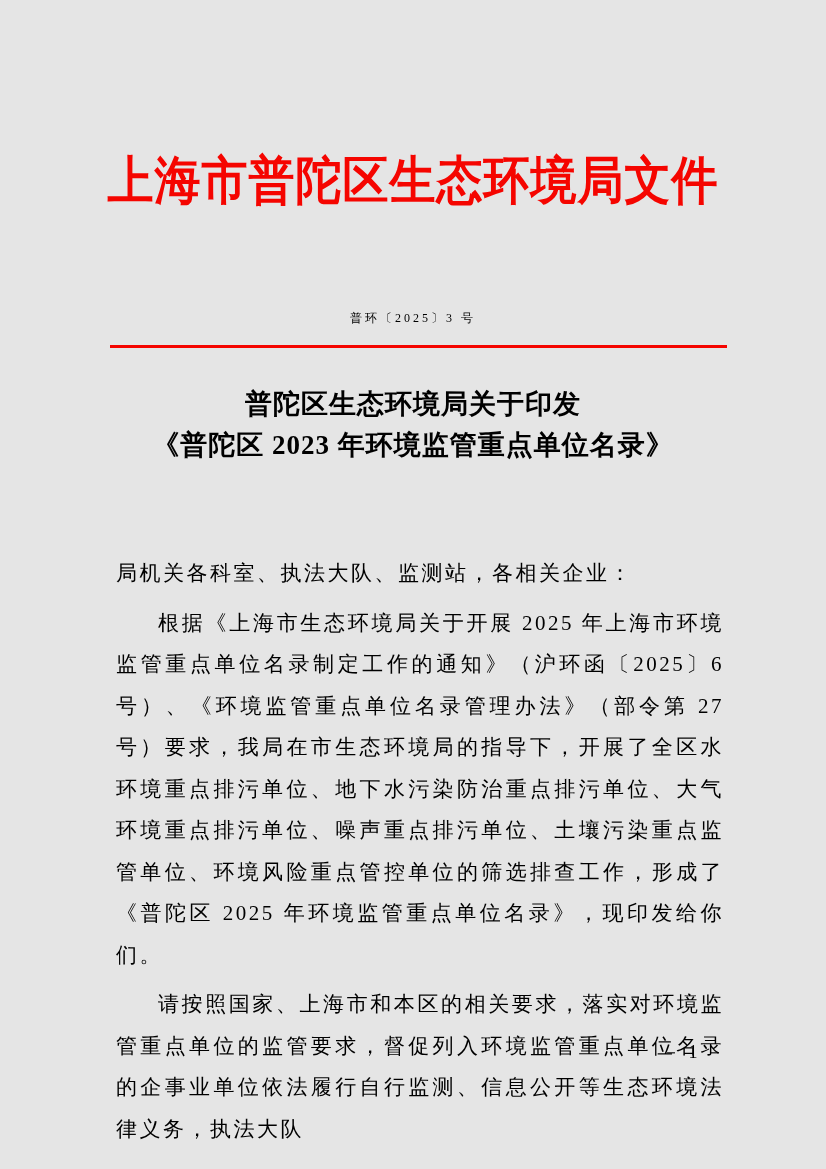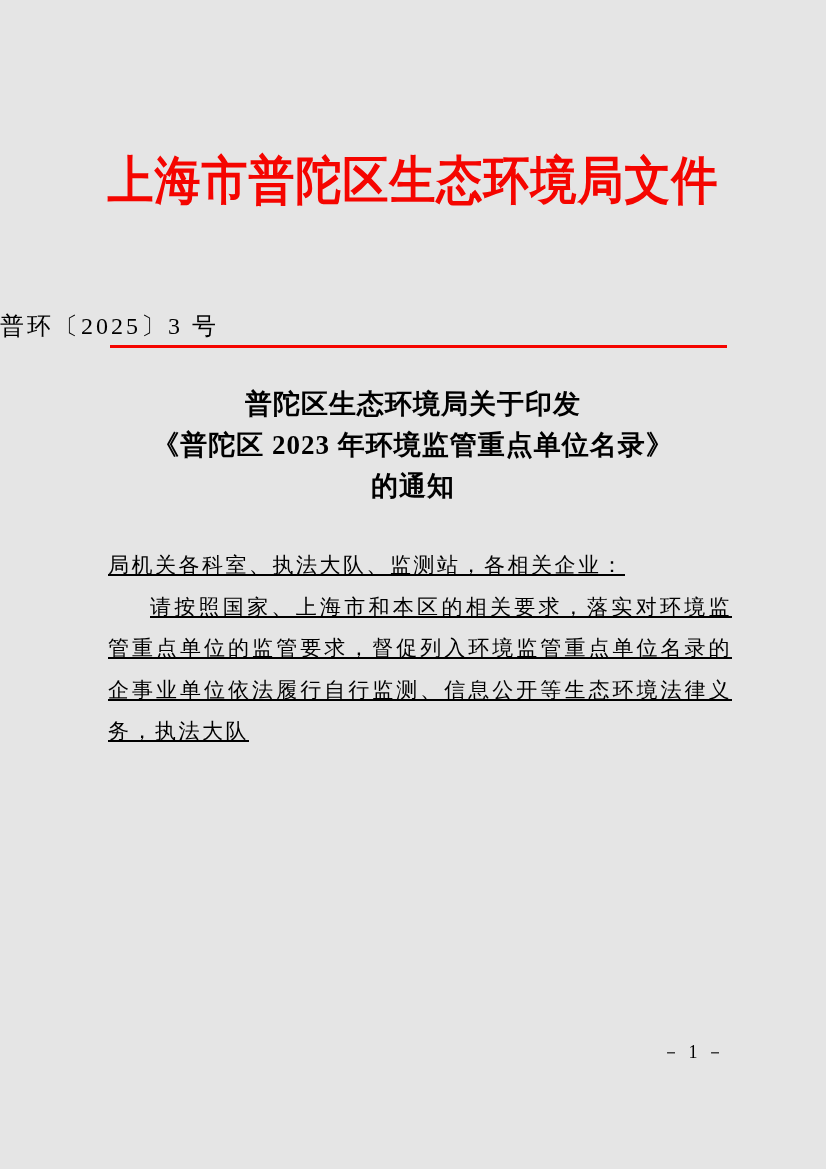"普环〔2025〕3 号" .doc-number { font-size: 24px -> 12px; text-align: none -> center }
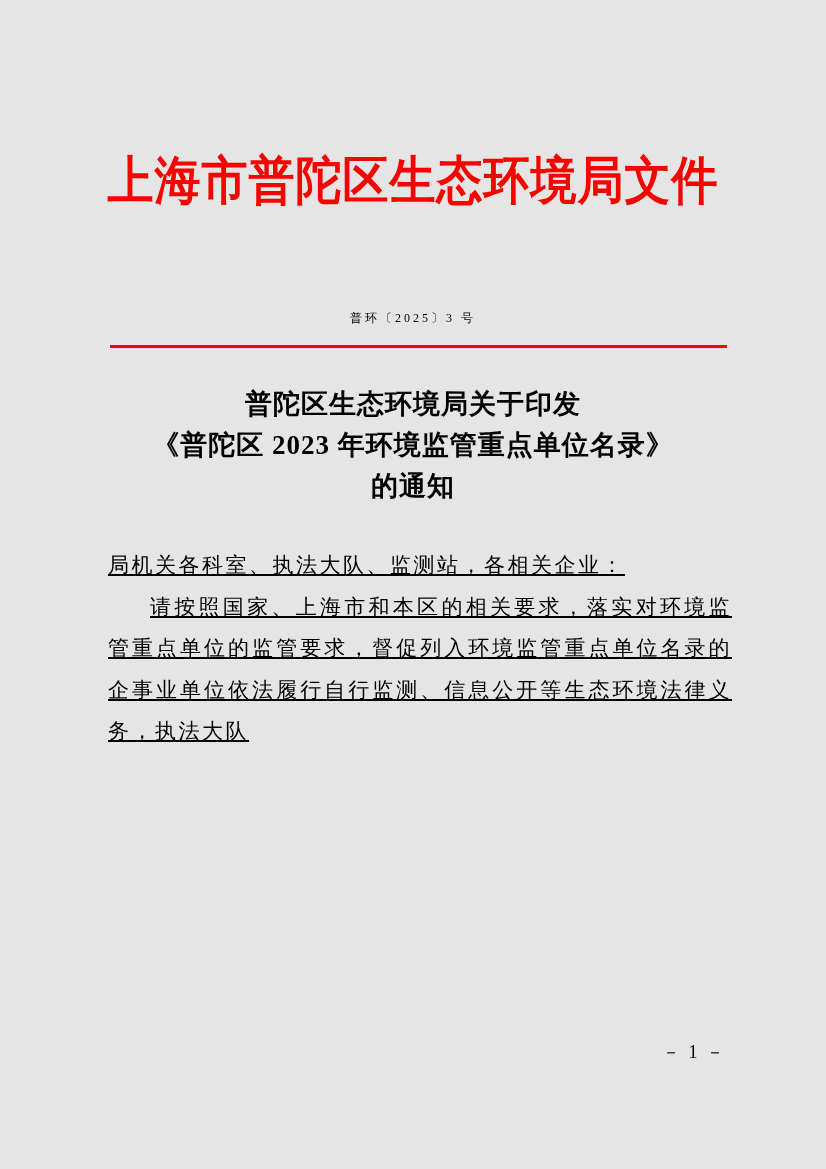"的通知" div { html: <div>的通知</div> -> none }
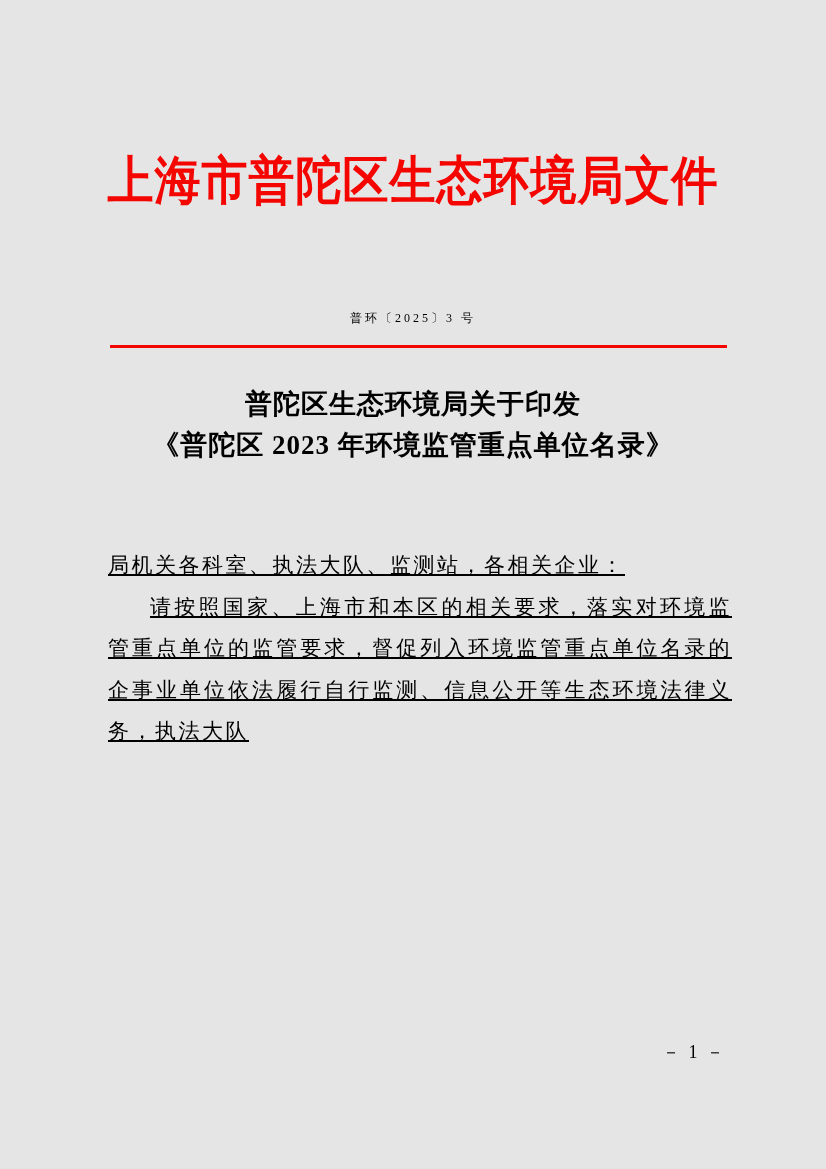"局机关各科室、执法大队、监测站，各相关企业：" .body-text p { margin: 0 -> 8px; text-decoration: underline -> none }
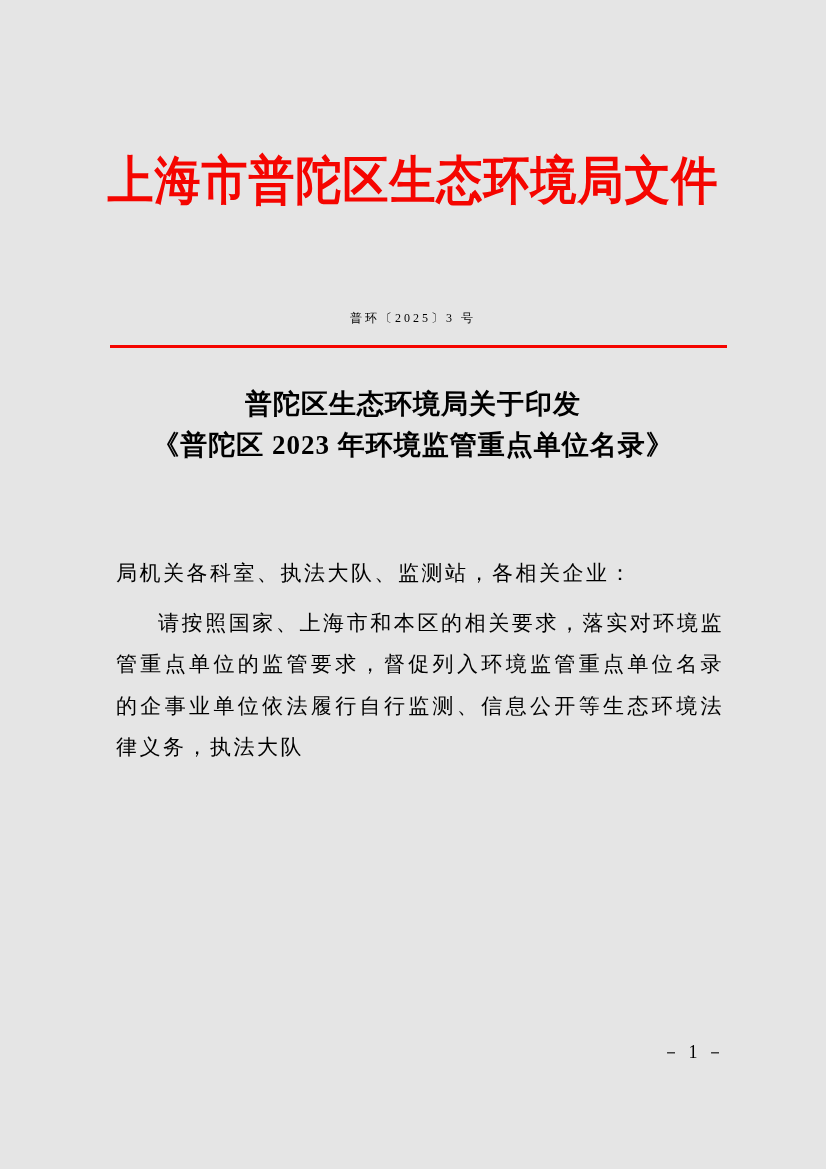"根据《上海市生态环境局关于开展 2025" p.indented { html: none -> <p>根据《上海市生态环境局关于开展 2025 年上海市环境监管重点单位名录制定工作的通知》（沪环函〔2025〕6 号）、《环境监管重点单位名录管理办法》（部令第 27 号）要求，我局在市生态环境局的指导下，开展了全区水环境重点排污单位、地下水污染防治重点排污单位、大气环境重点排污单位、噪声重点排污单位、土壤污染重点监管单位、环境风险重点管控单位的筛选排查工作，形成了《普陀区 2025 年环境监管重点单位名录》，现印发给你们。</p> }
